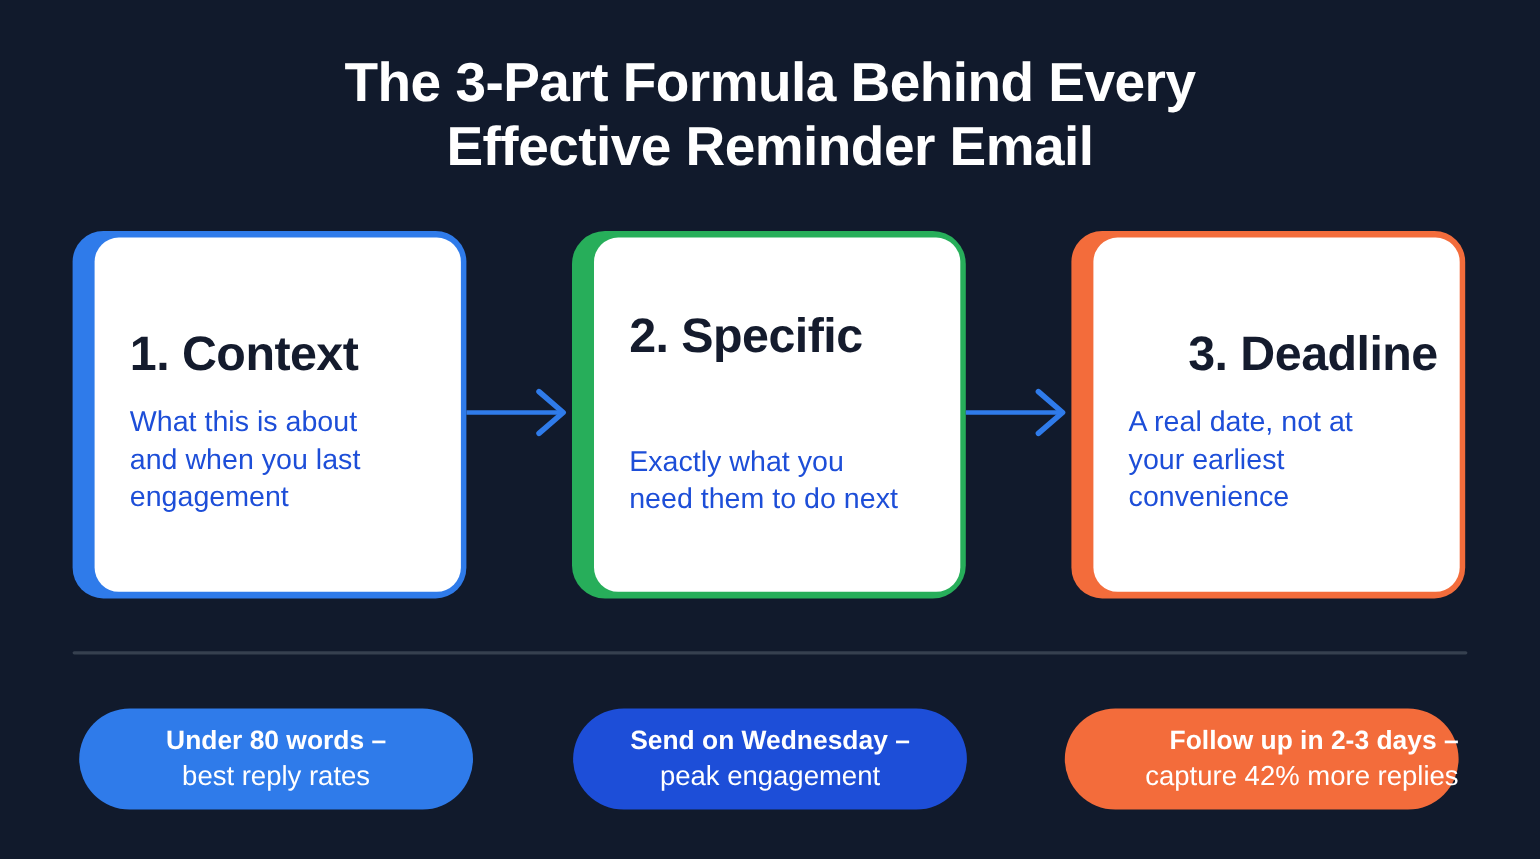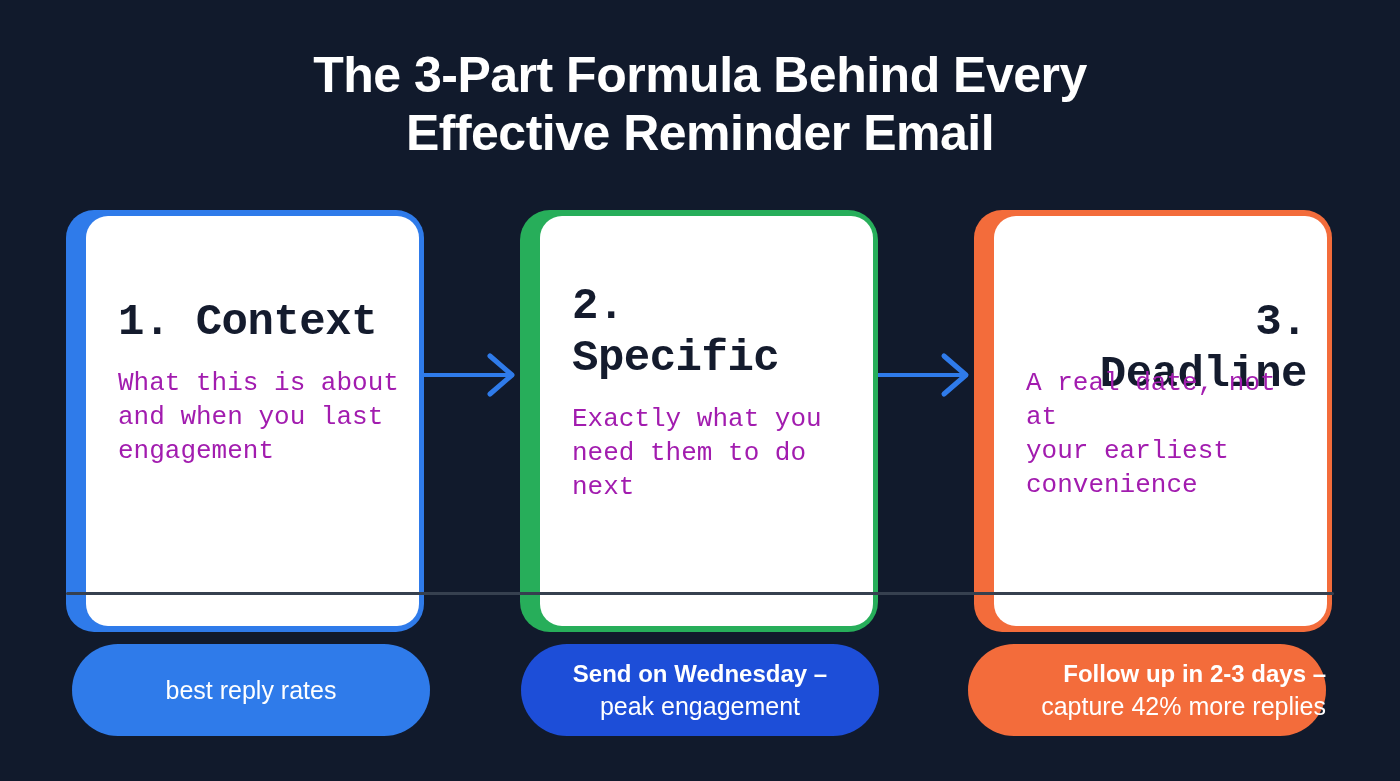"1. Context" .card { font-family: Liberation Mono, monospace -> none; height: 422px -> 334px }
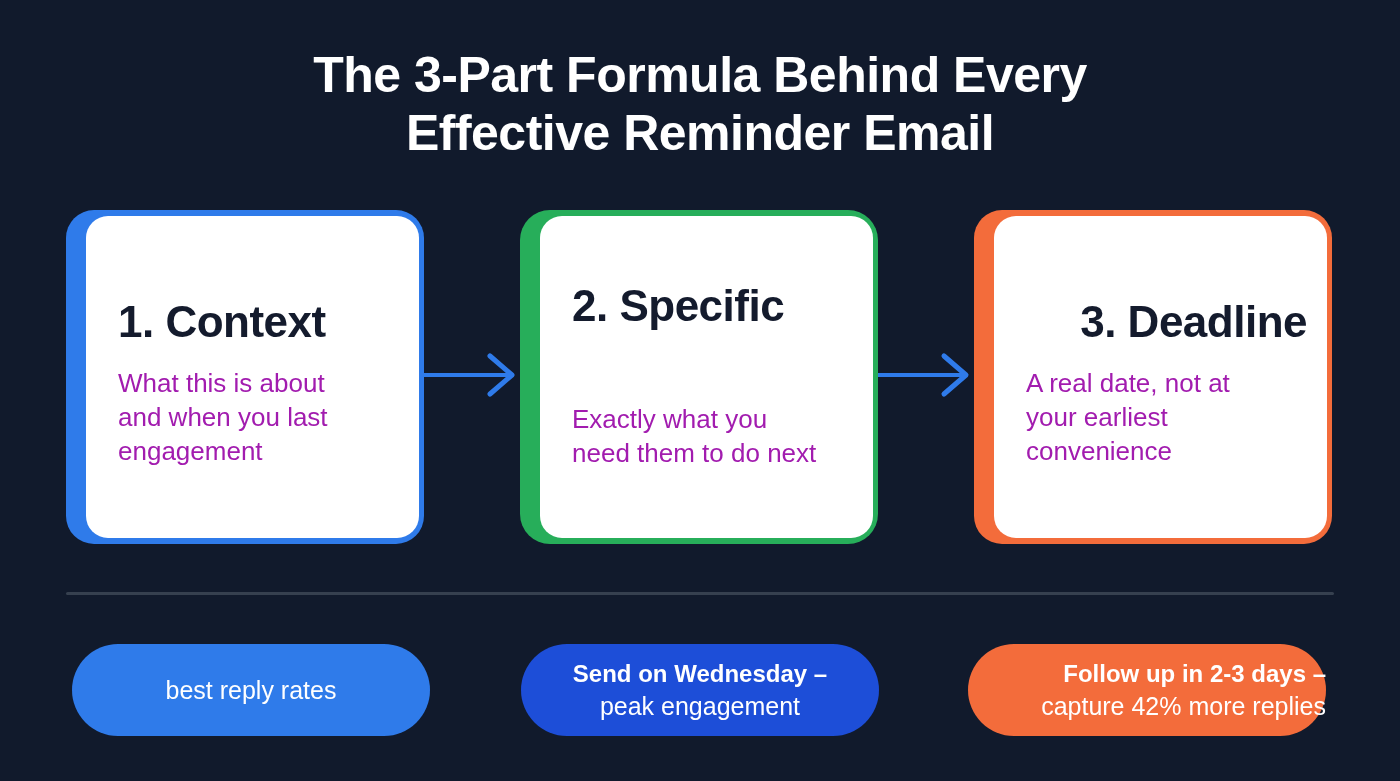"What this is about" .card .desc { color: #a21caf -> #1d4ed8 }
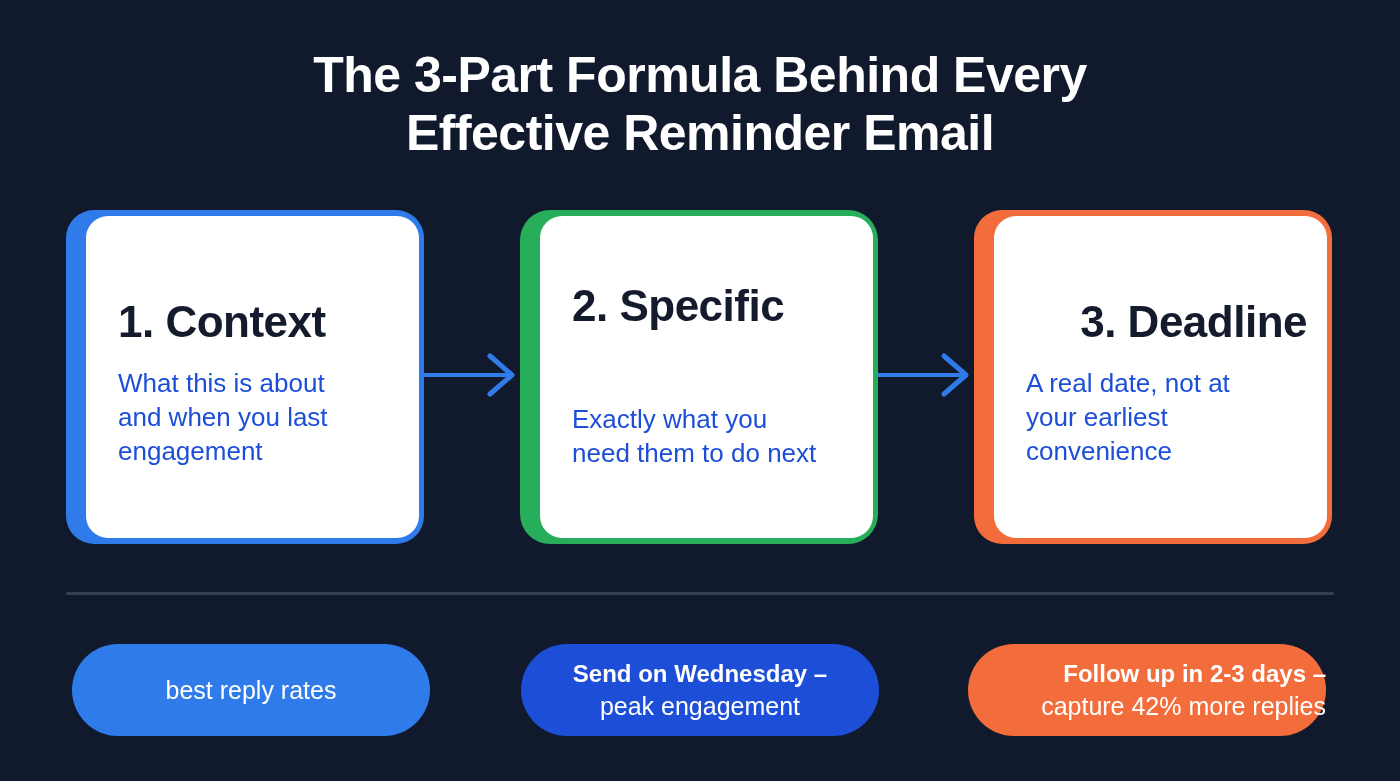"Under 80 words –" div.strong { html: none -> <div>Under 80 words –</div> }
